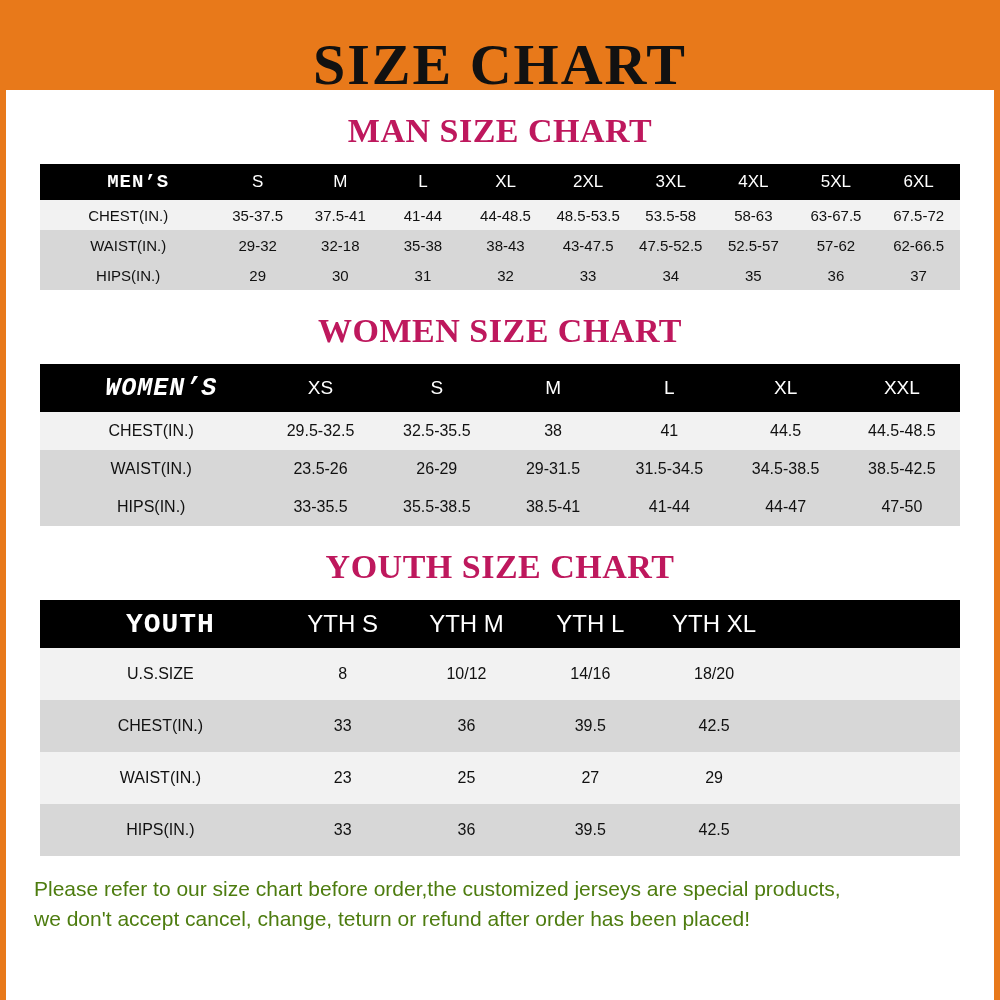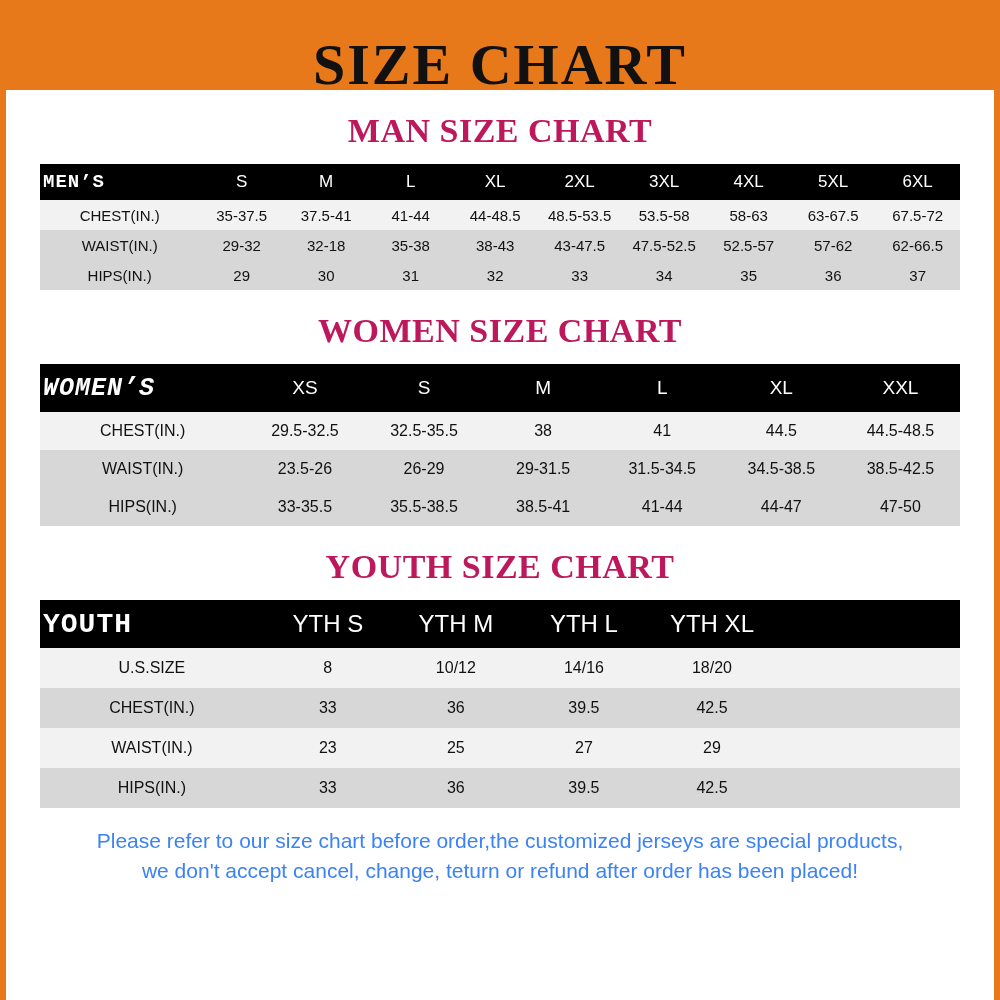"MEN’S" table.size-table thead th.corner { padding-left: 3px -> 20px; text-align: left -> center }
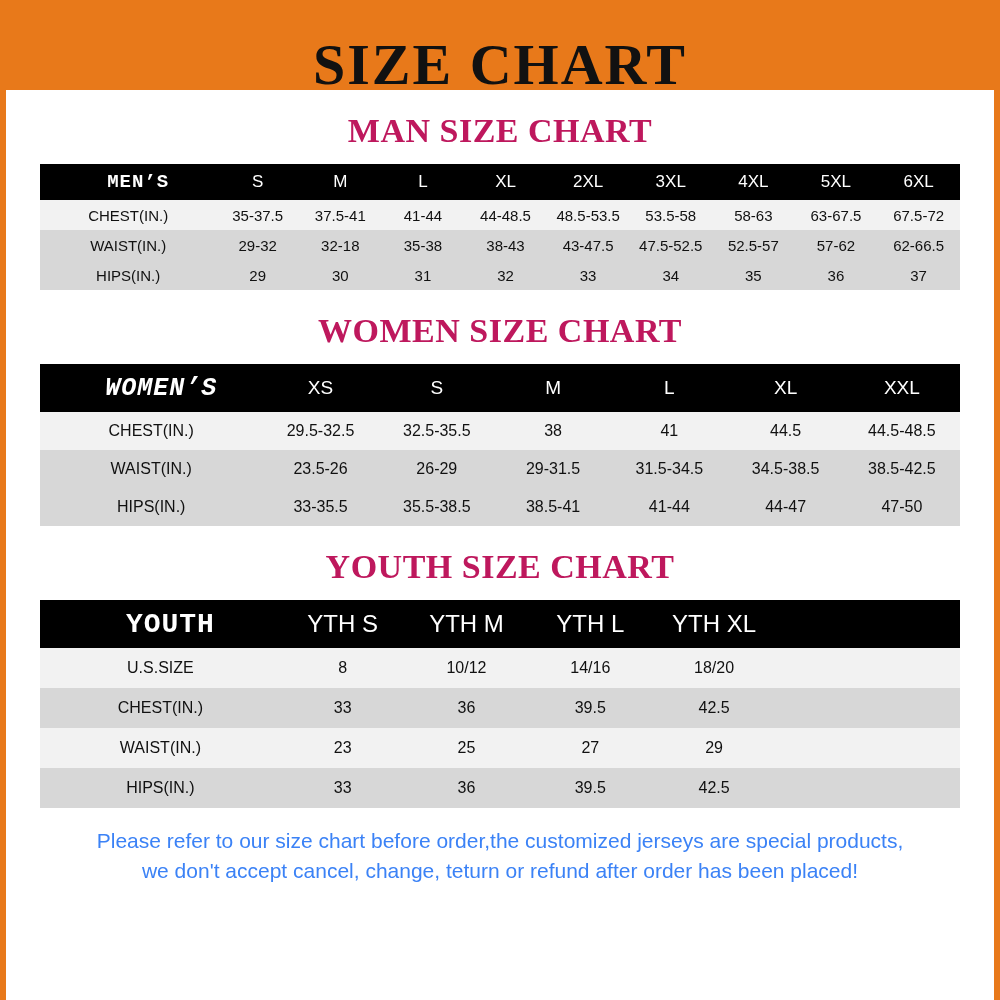"U.S.SIZE" .youth table.size-table th, .youth table.size-table td { height: 40px -> 52px }
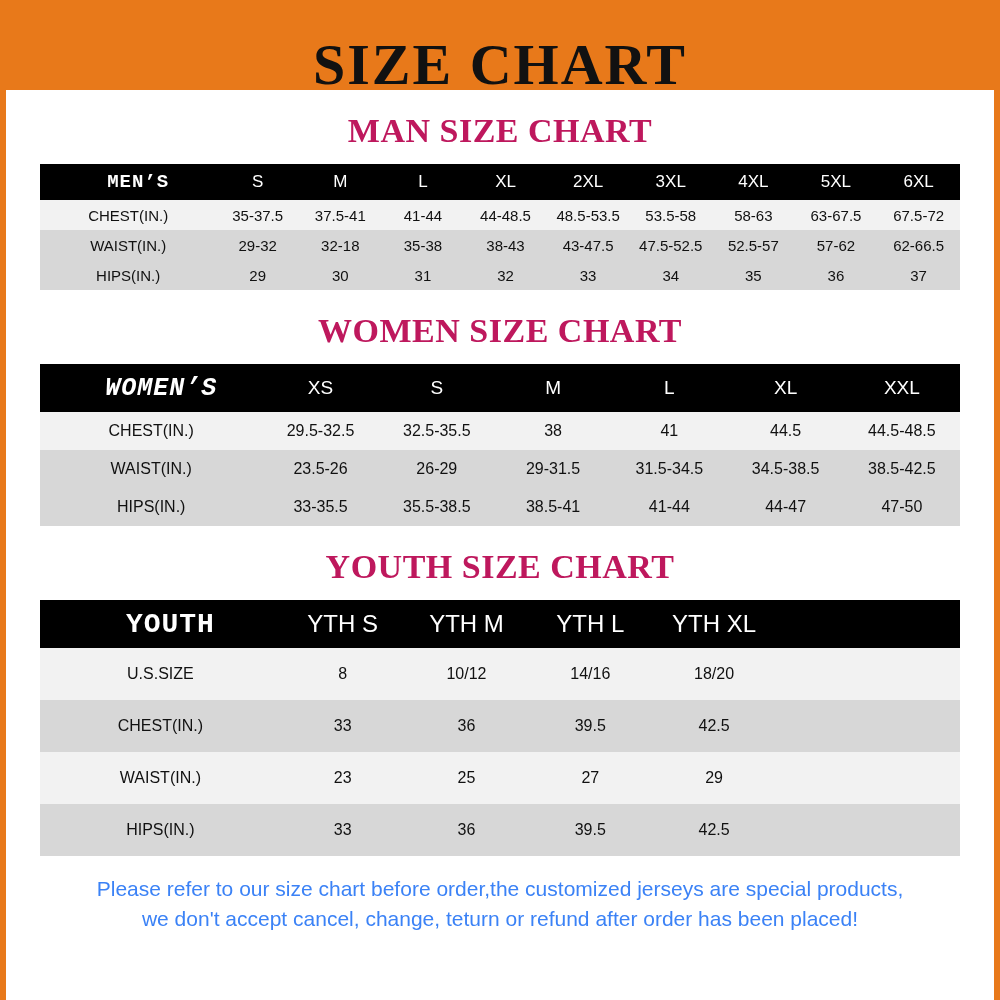"Please refer to our size" .note { color: #3b82f6 -> #4d7c0f; text-align: center -> left }
